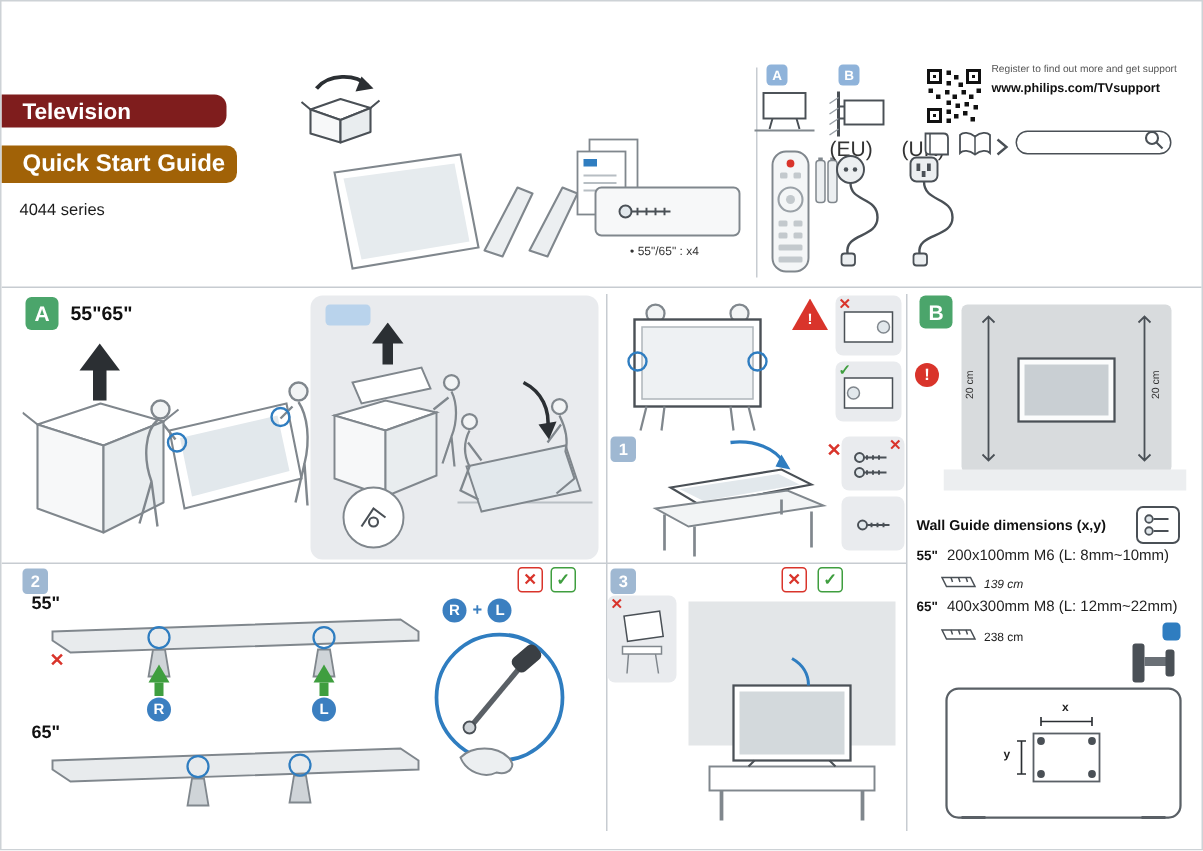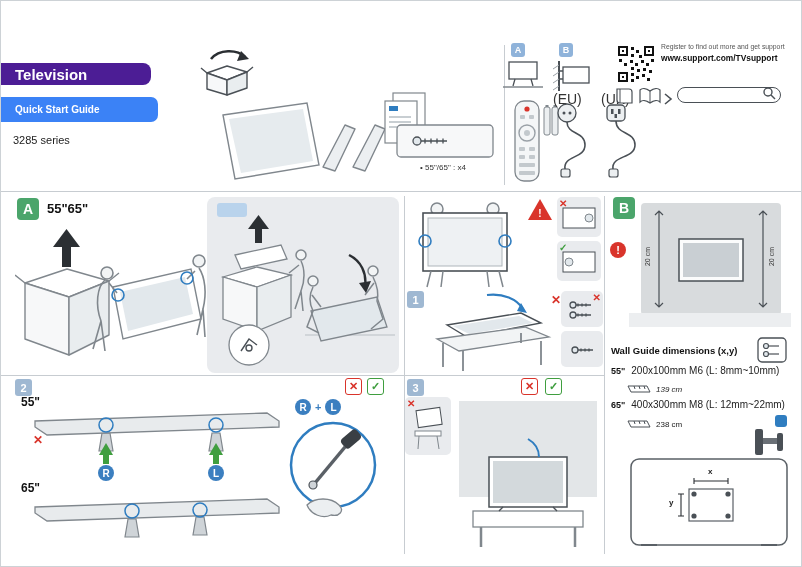"www.support.com/TVsupport" div.reg-url { text: www.support.com/TVsupport -> www.philips.com/TVsupport }
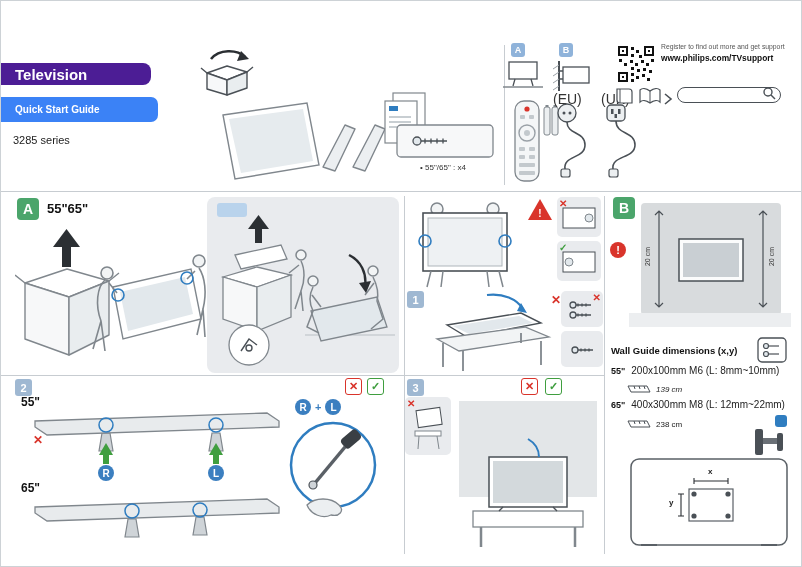"Television" .banner-dark { background: #4c1d95 -> #7f1d1d }
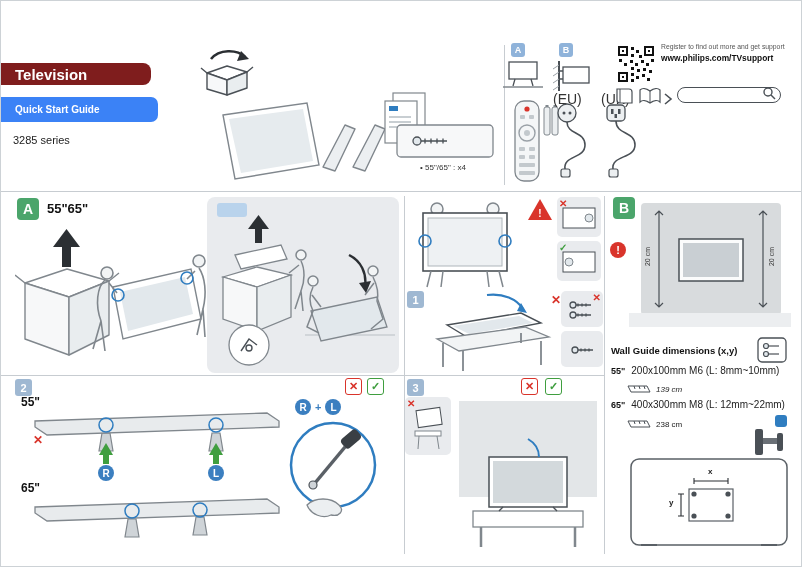"Quick Start Guide" .banner-light { background: #3b82f6 -> #a16207; font-size: 10px -> 16px }
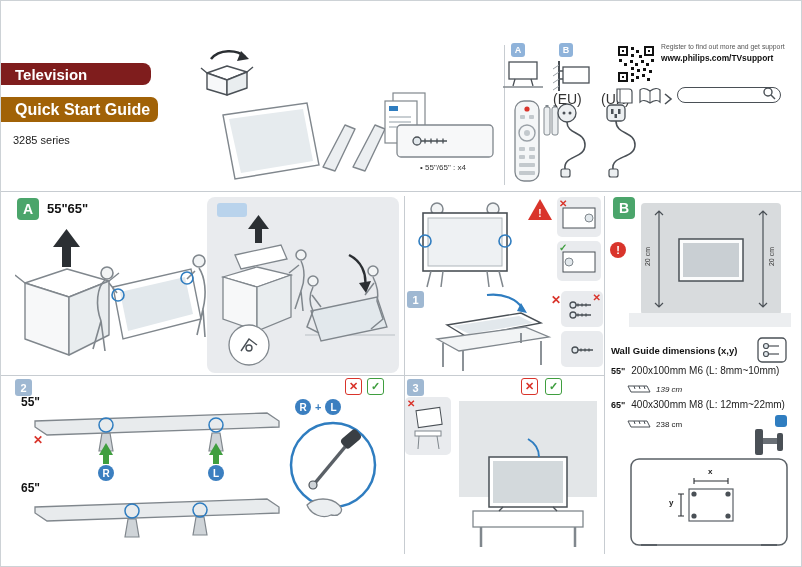"3285 series" div.abs { text: 3285 -> 4044 }
